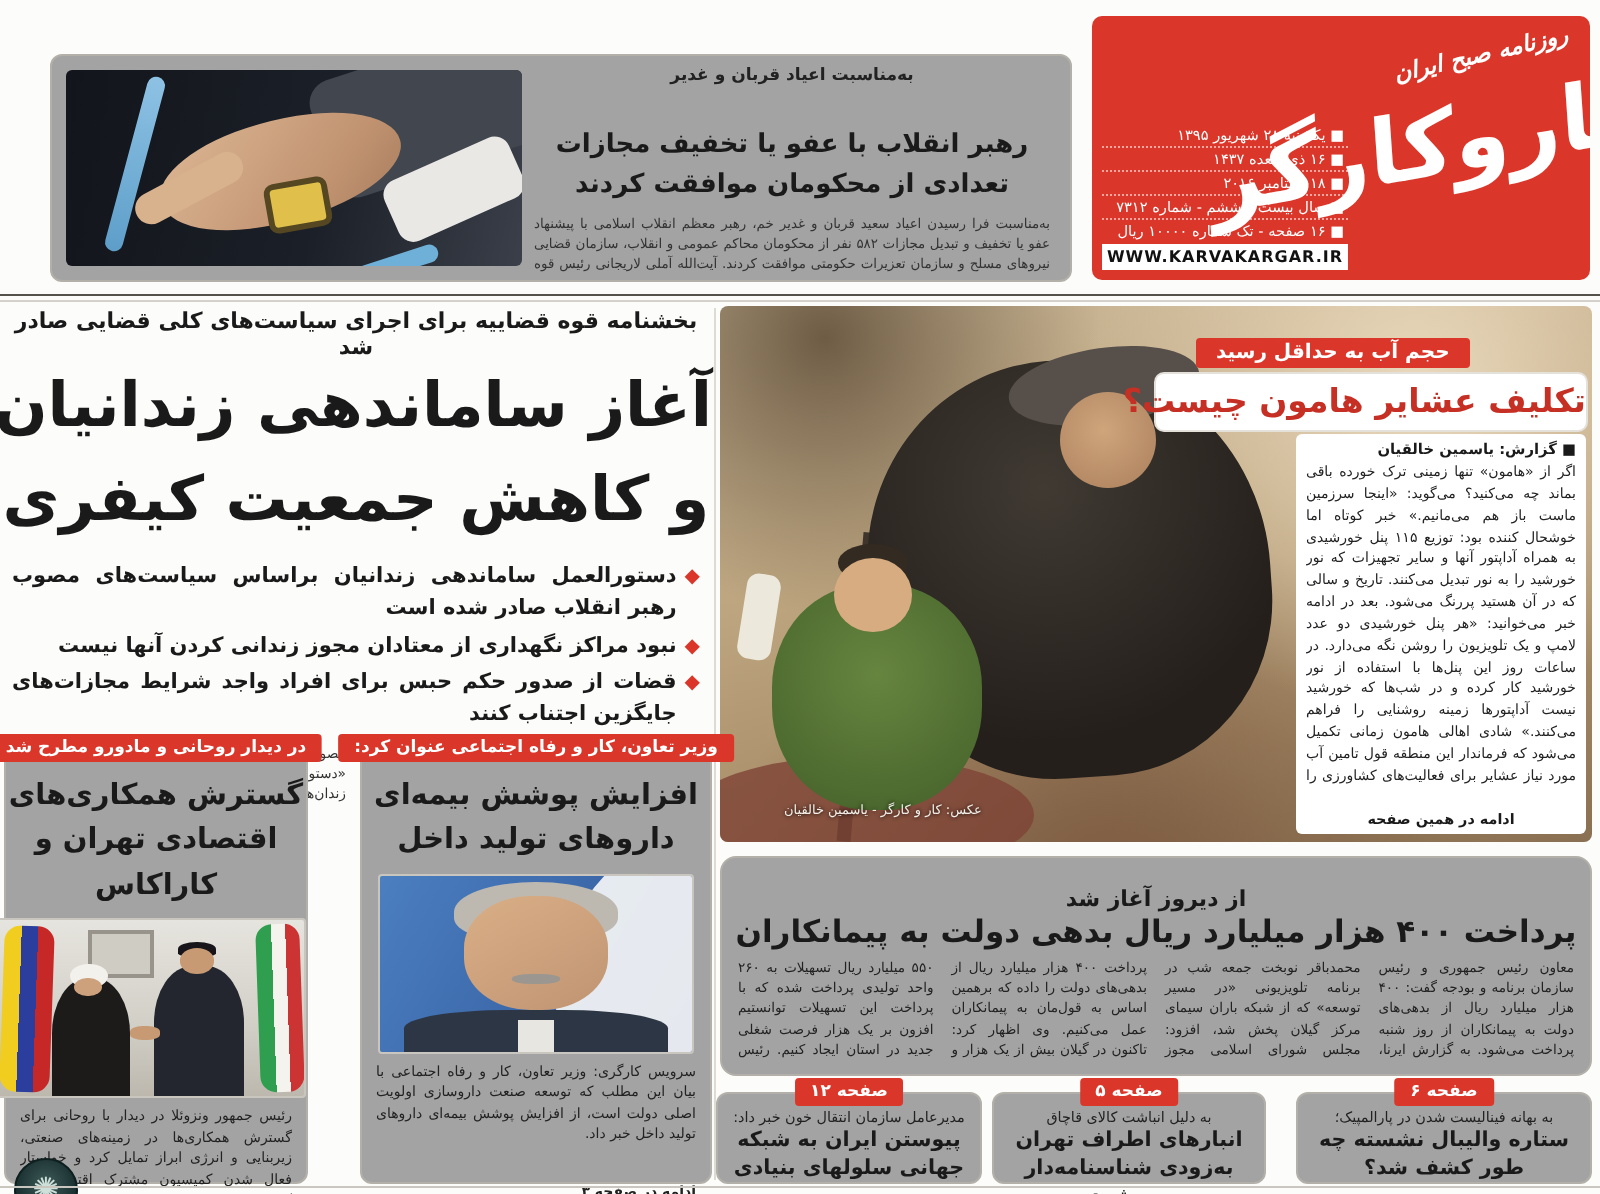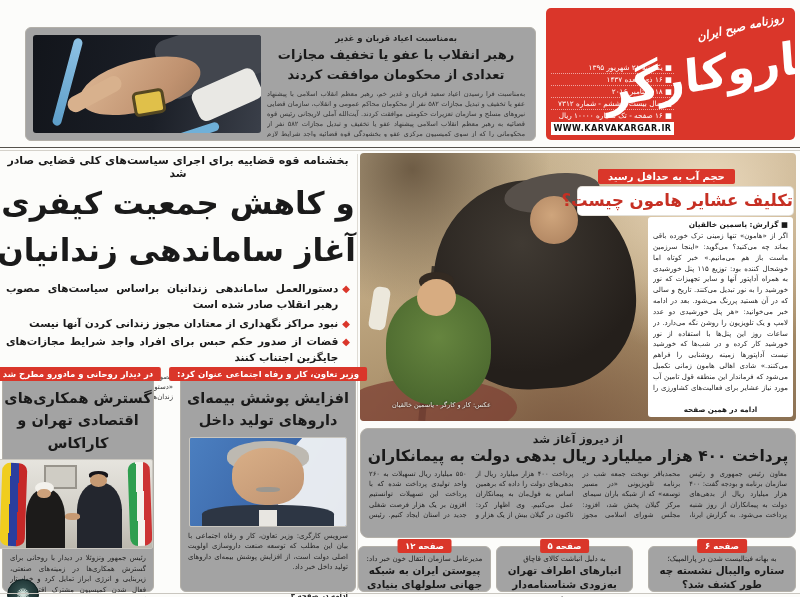"رهبر انقلاب با عفو یا" .pardon-headline { margin-top: 2px -> 20px }
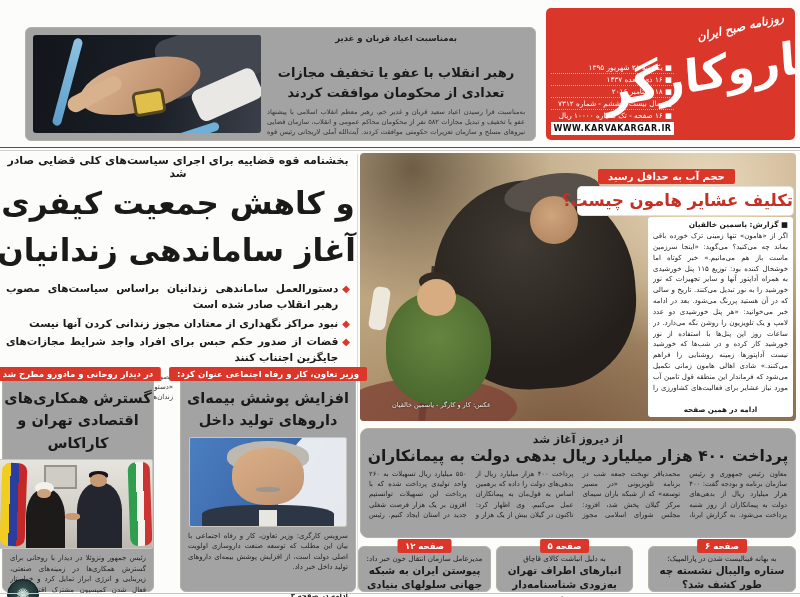"و کاهش جمعیت کیفری" div.lead-h { order: before "آغاز ساماندهی زندانیان" -> after "آغاز ساماندهی زندانیان" }
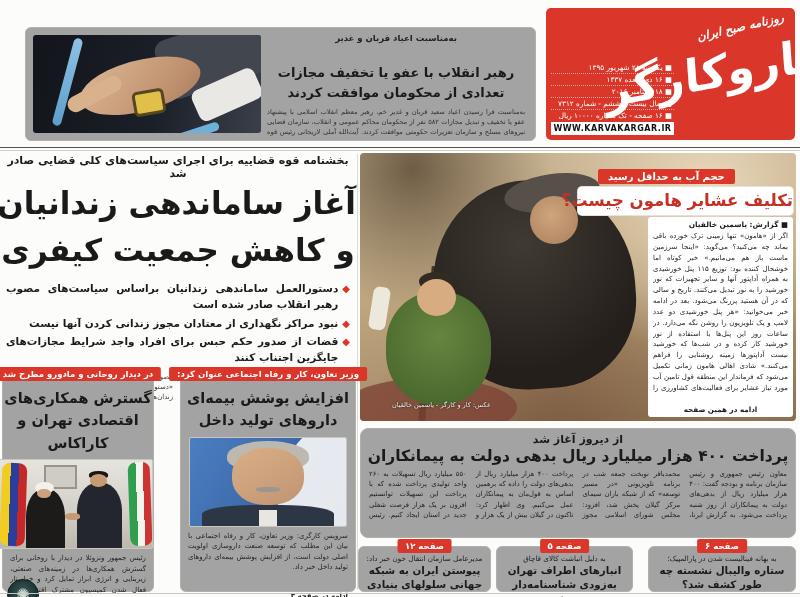"از دیروز آغاز شد" .debt-kicker { margin-top: 4px -> 14px }
